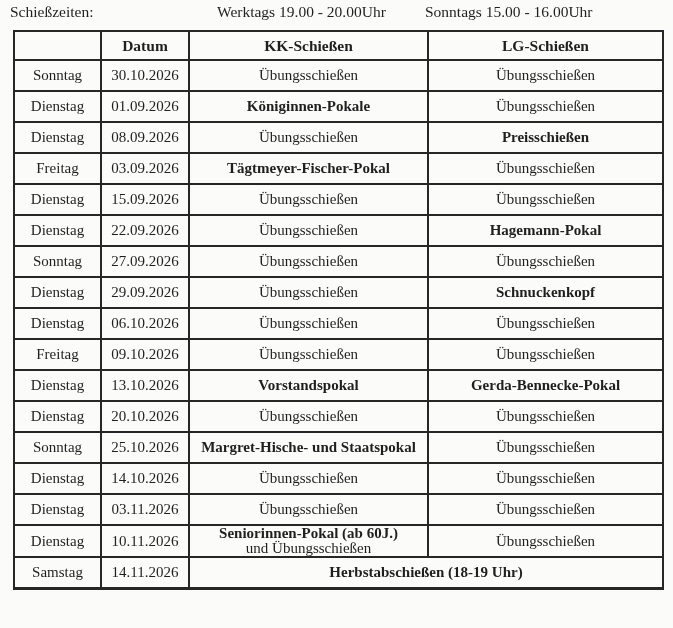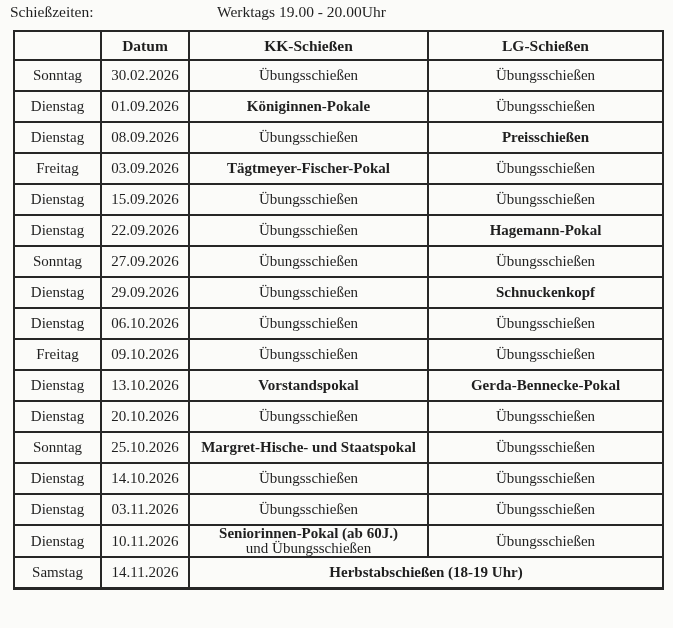"Sonntags 15.00 - 16.00Uhr" span.t-sun { html: none -> <span>Sonntags 15.00 - 16.00Uhr</span> }
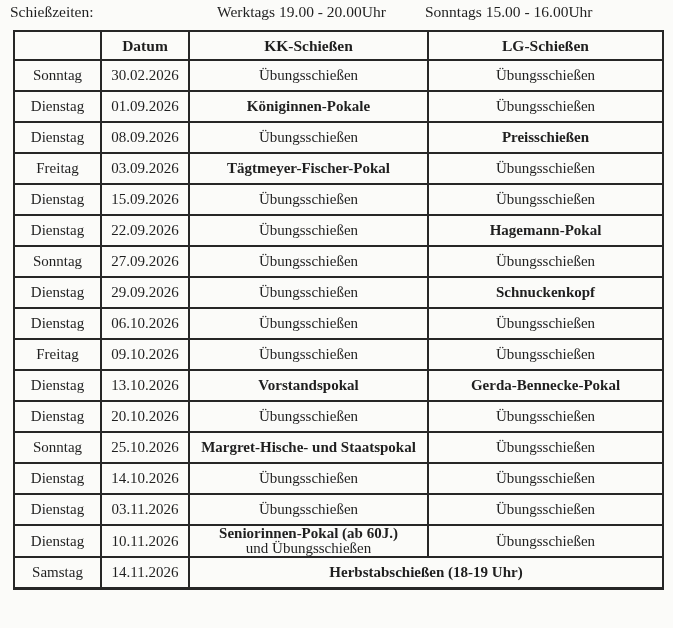"30.02.2026" td { text: 30.02.2026 -> 30.10.2026 }
